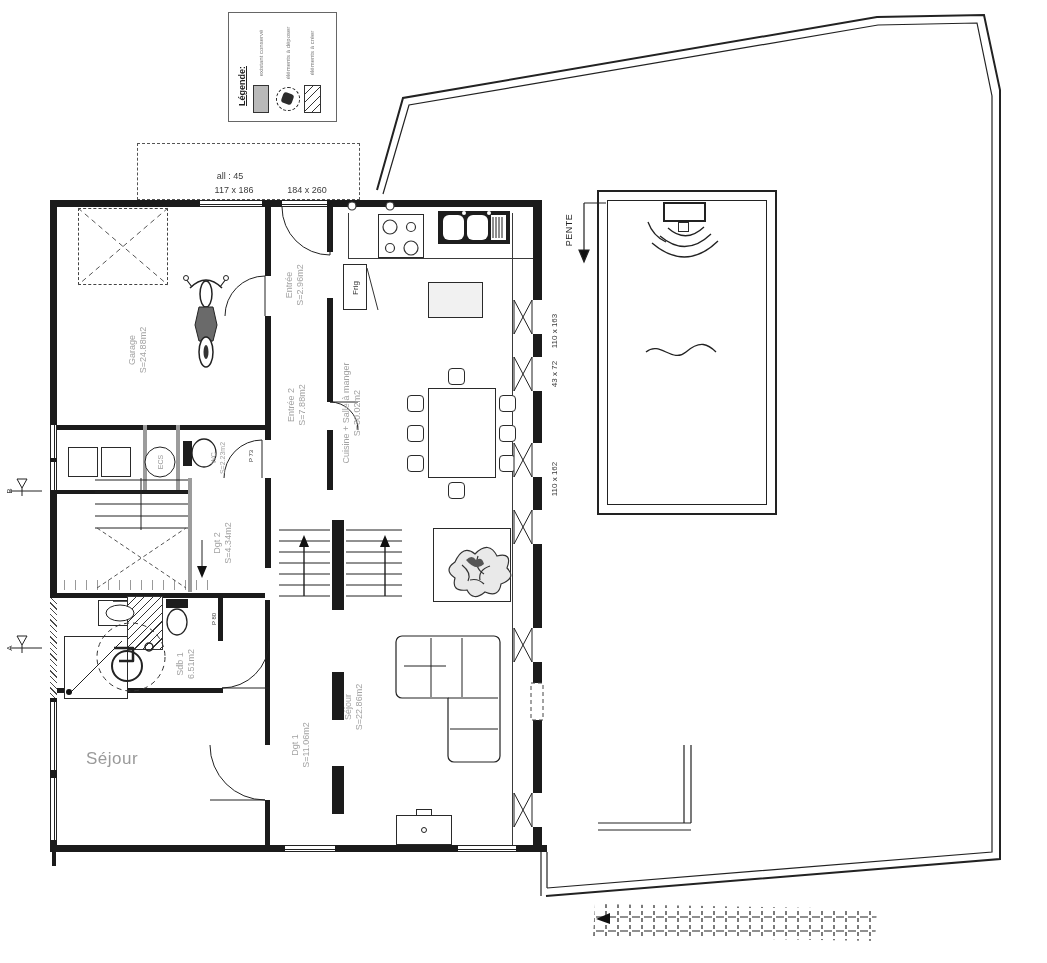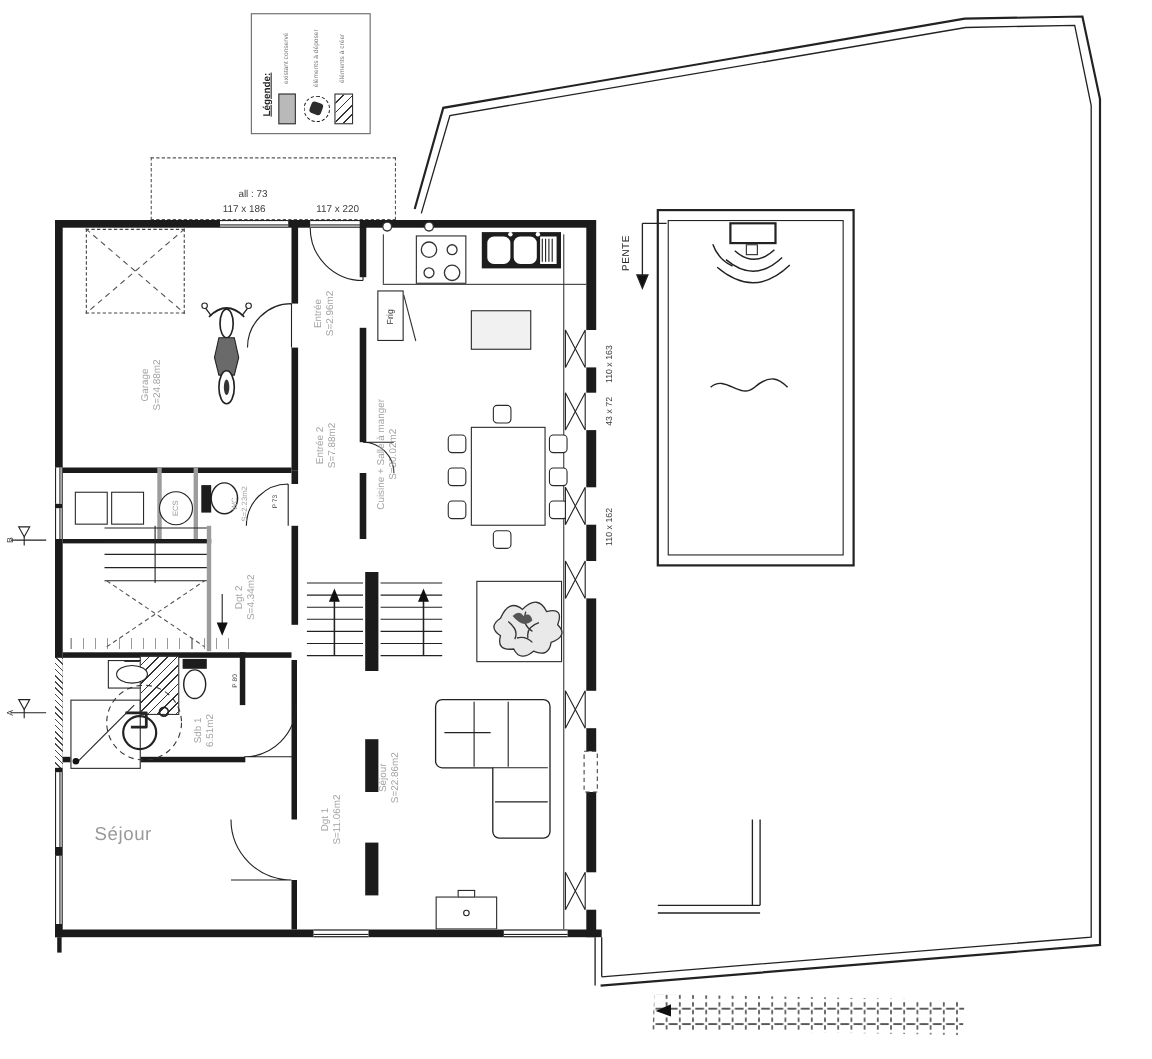"all : 73" div.dim { text: 73 -> 45 }
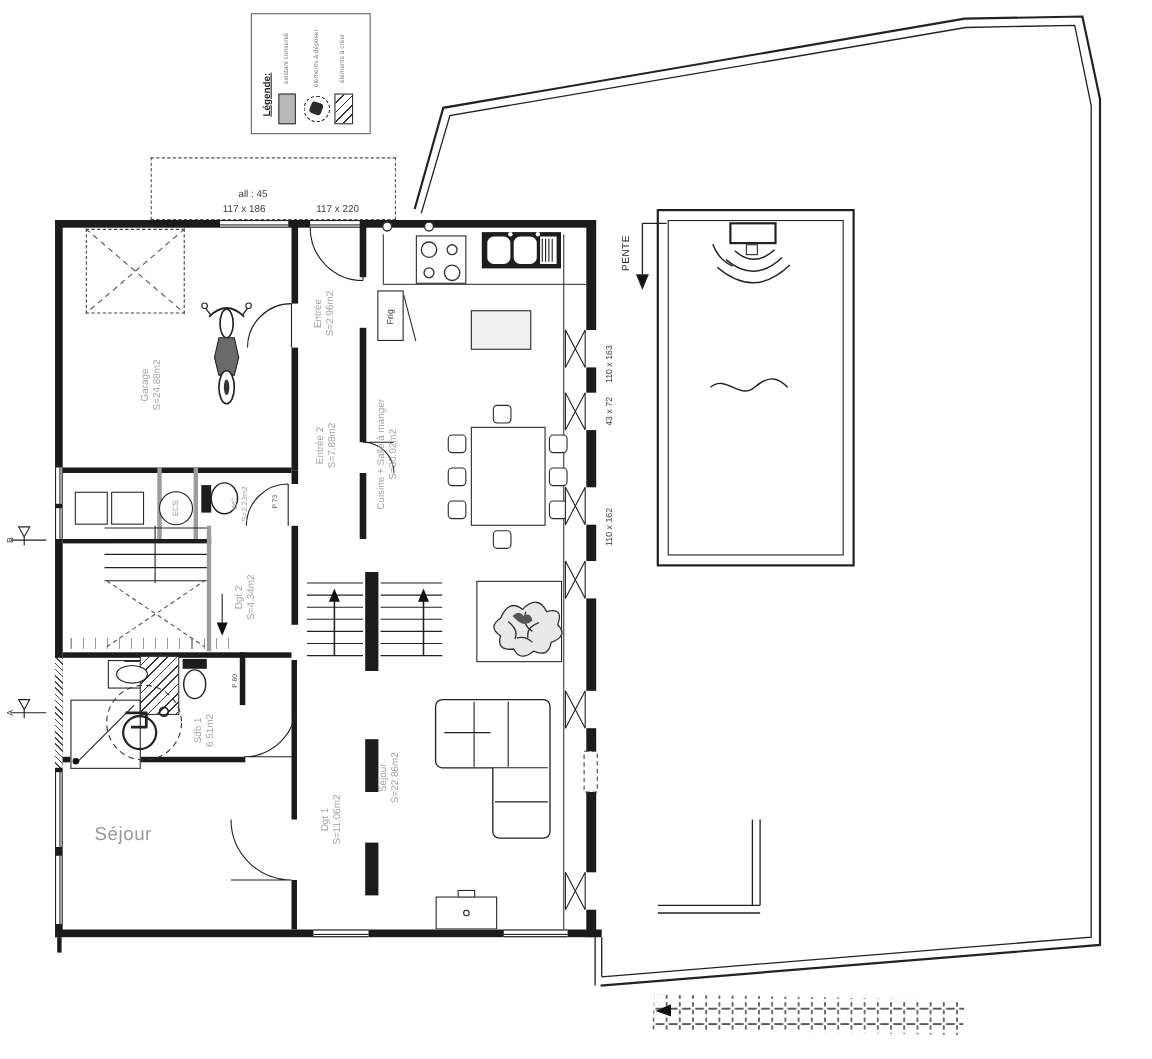"117 x 186" div.dim { left: 222px -> 234px }
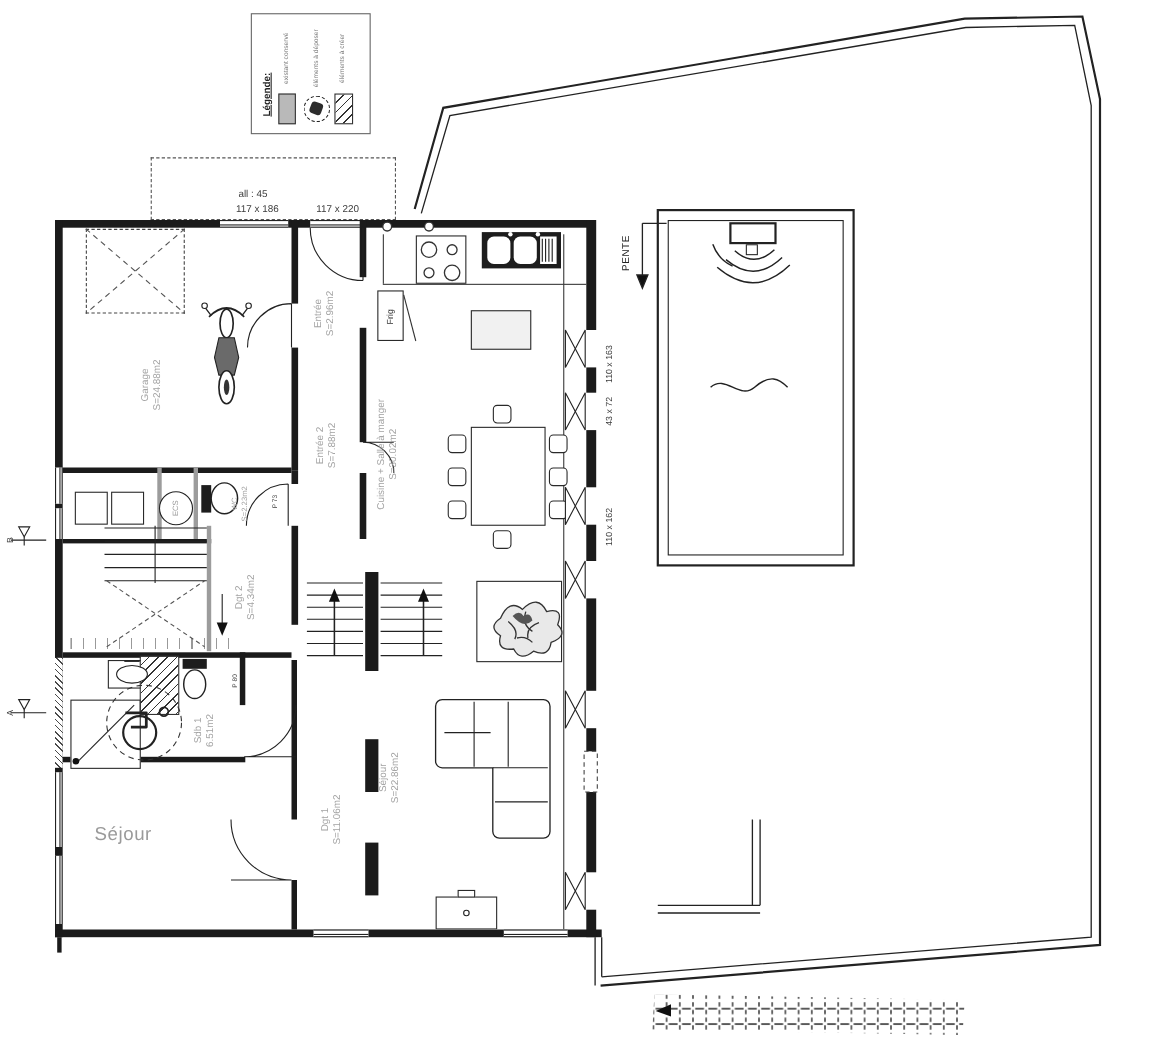"117 x 220" div.dim { text: 117 x 220 -> 184 x 260 }
